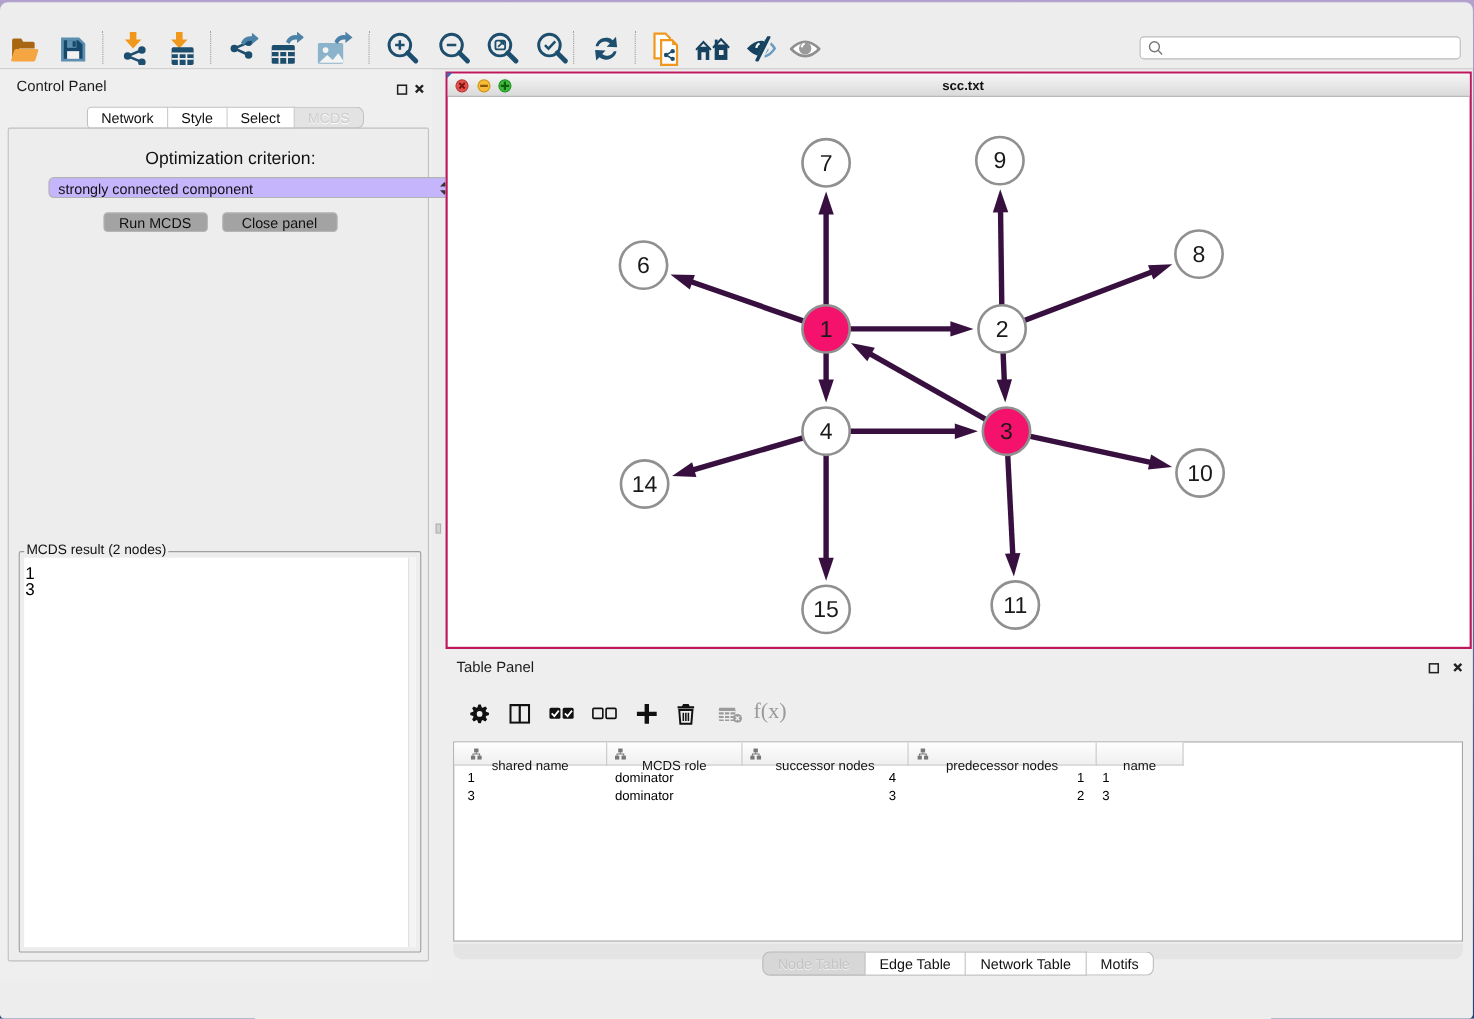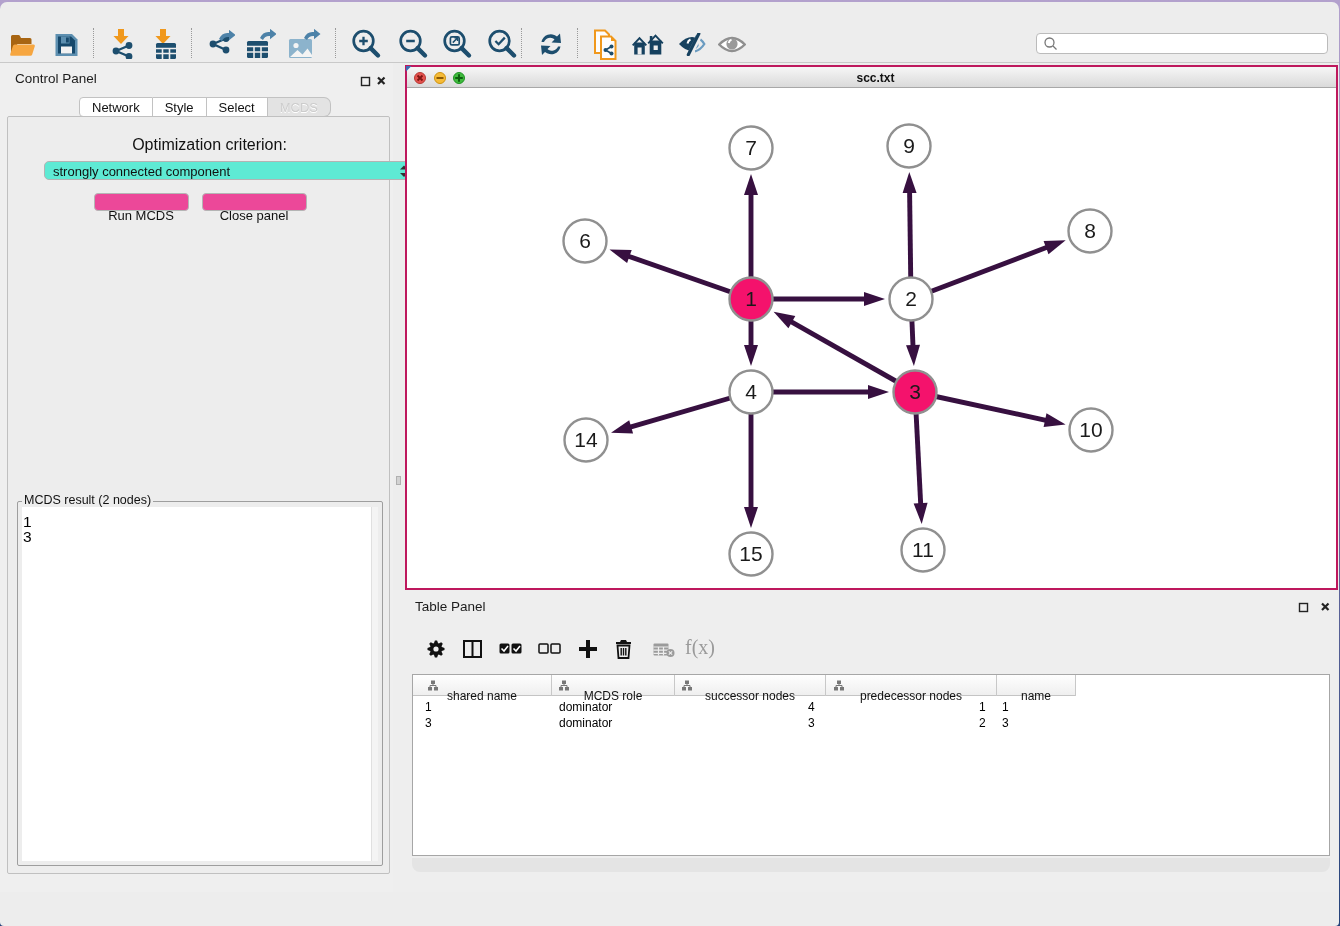"strongly connected component" .combo { background: #5eead4 -> #c4b5fd }
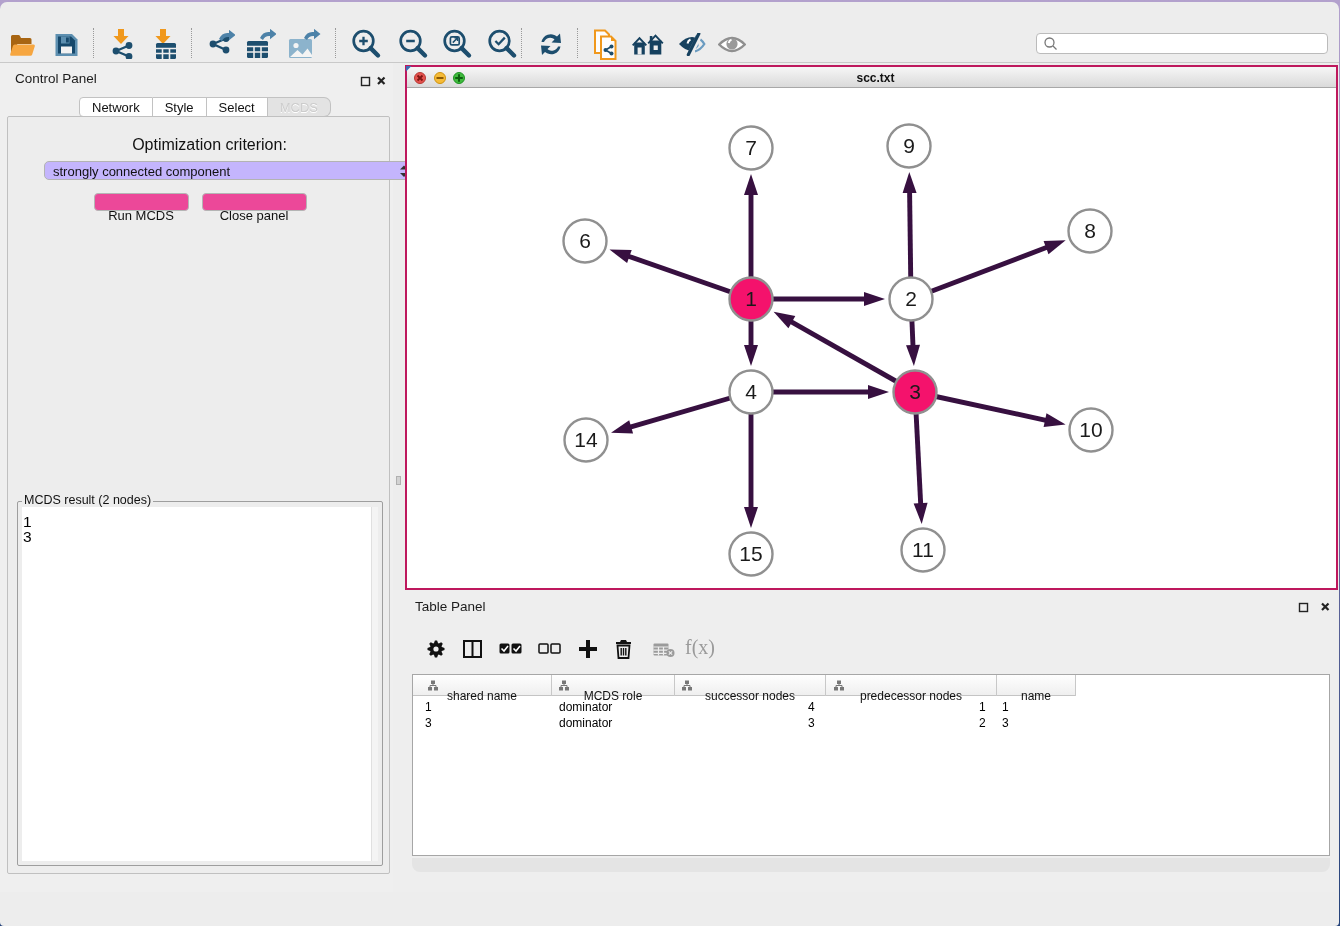"Run MCDS" .btn { background: #ec4899 -> #a3a3a3; padding-top: 14px -> 1px }
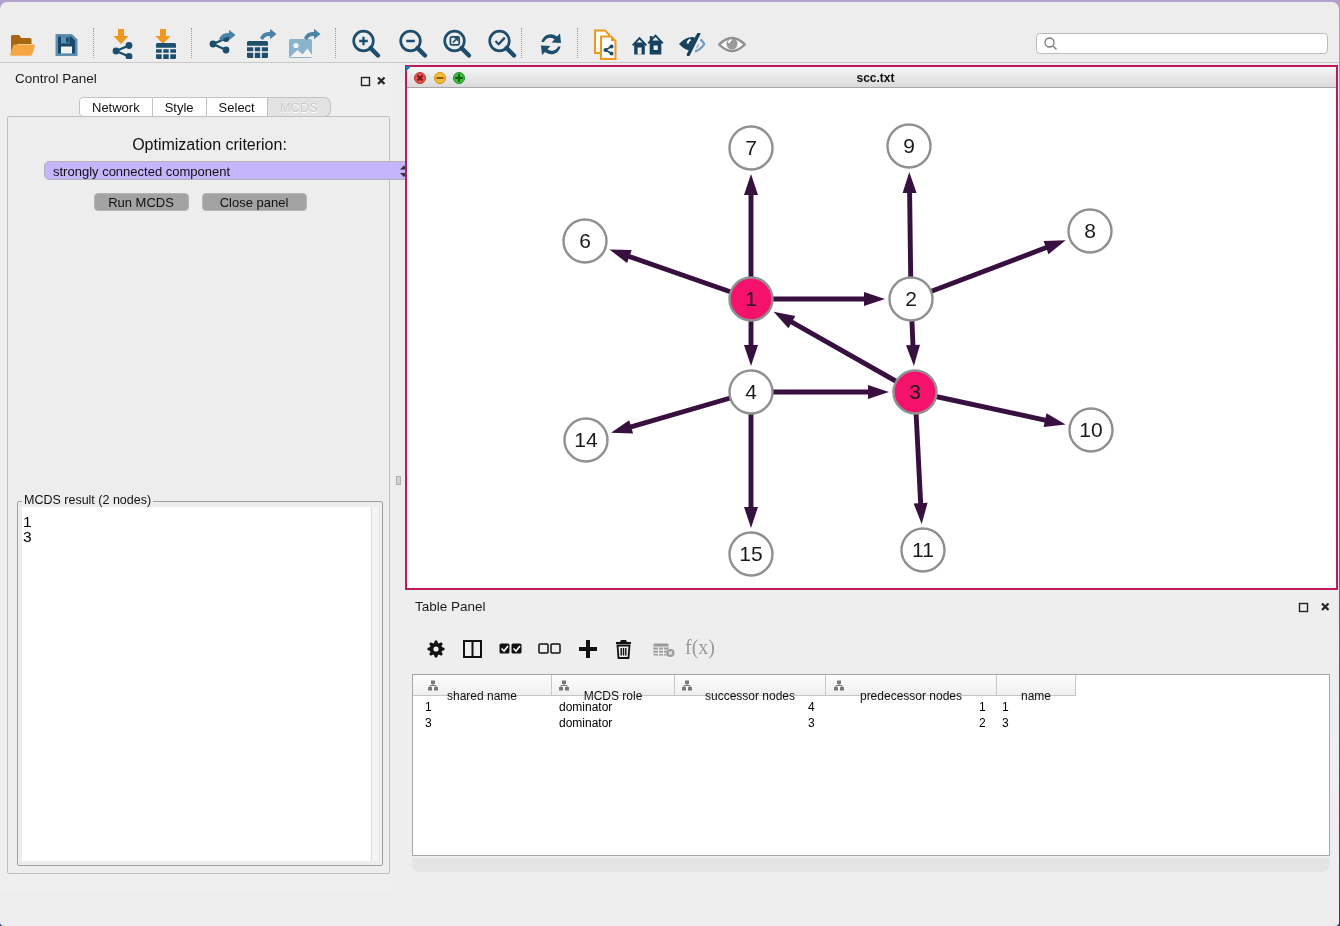"Node Table" div.btabs { html: none -> <div> <div>Node Table</div> <div>Edge Table</div> <div>Network Table</div> <div>Motifs</div> </div> }
